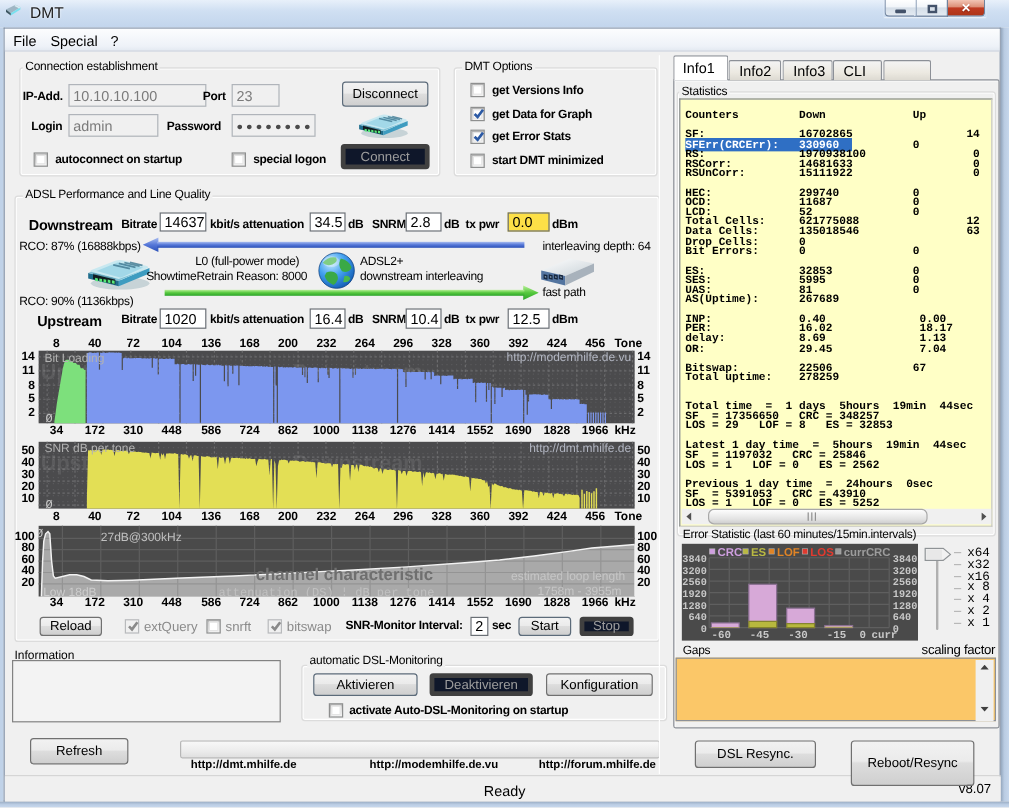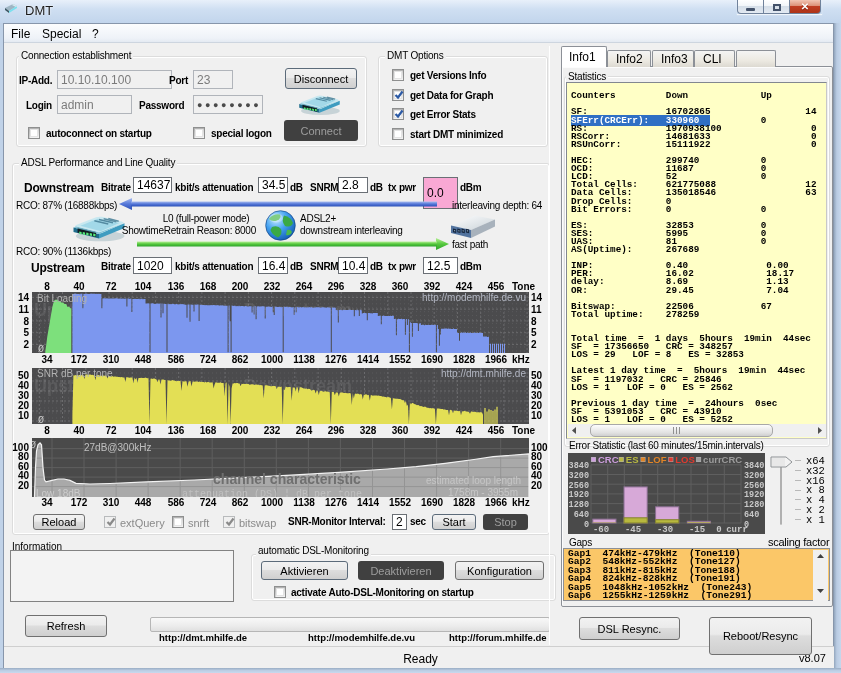"Connect" .btnd { background: #404040 -> #0f172a; border: 7px solid #404040 -> 4px solid #404040 }
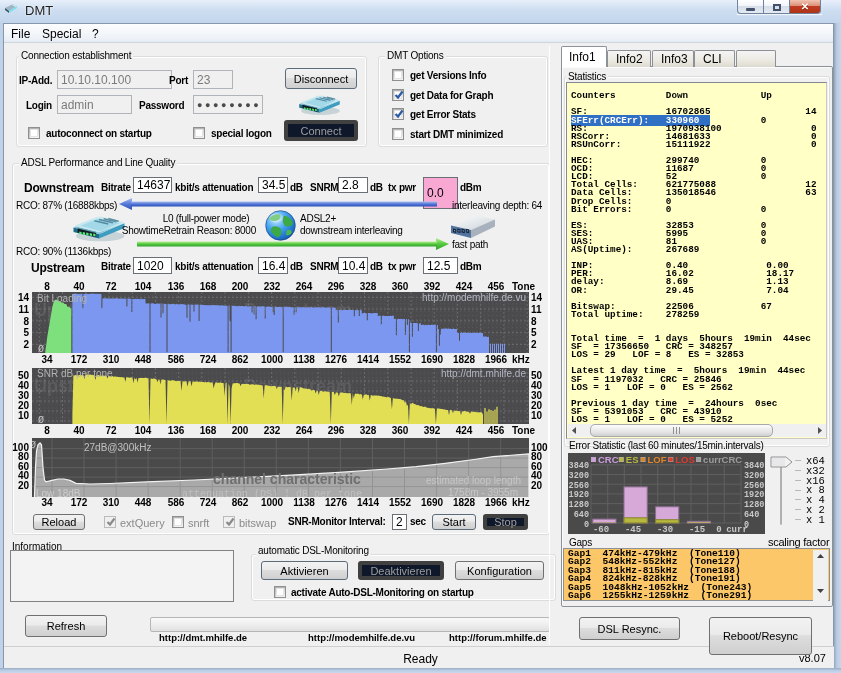"0.0" div.field { background: #f9a8d4 -> #fde047; height: 32px -> 16px }
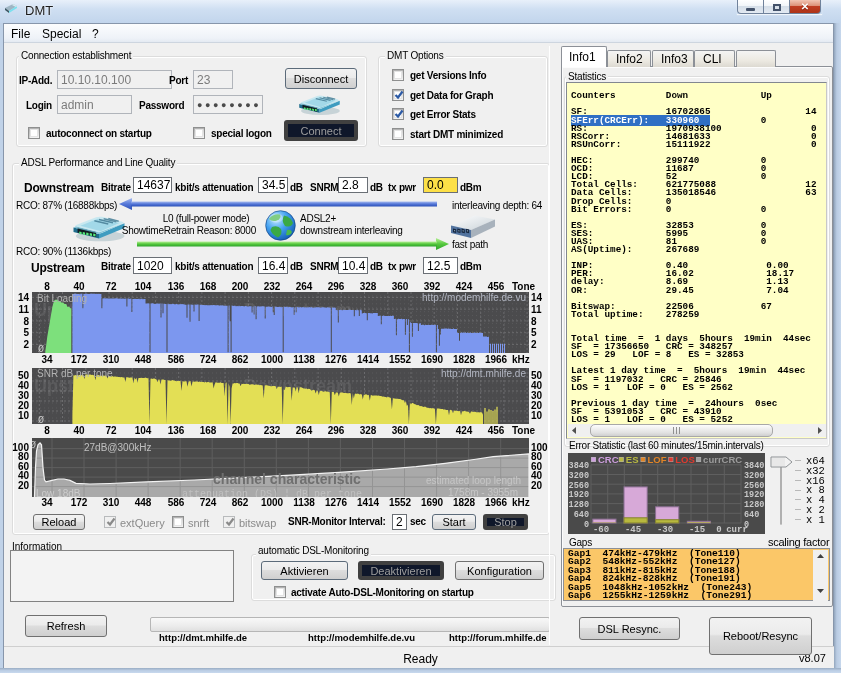"Gap1 474kHz-479kHz (Tone110)" pre.mono { html: <pre>Gap1 474kHz-479kHz (Tone110) Gap2 548kHz-552kHz (Tone127) Gap3 811kHz-815kHz (Tone188) Gap4 824kHz-828kHz (Tone191) Gap5 1048kHz-1052kHz (Tone243) Gap6 1255kHz-1259kHz (Tone291)</pre> -> none }
